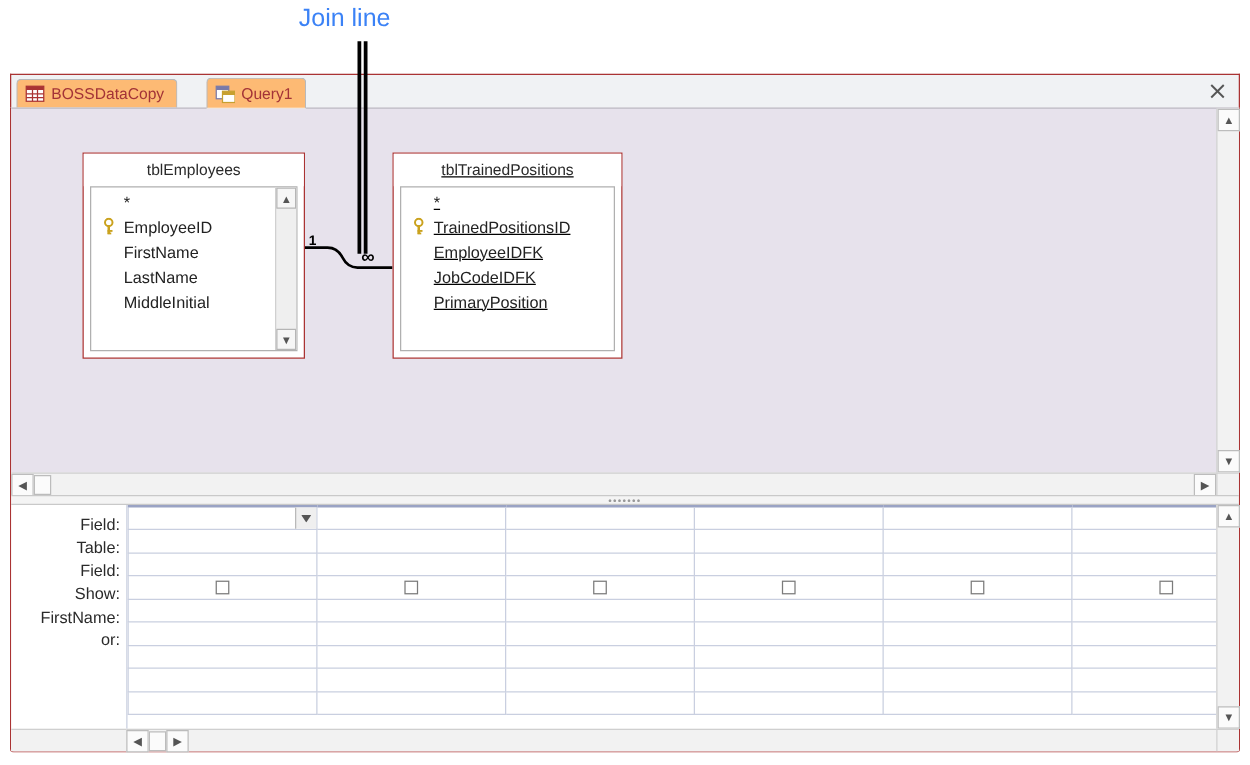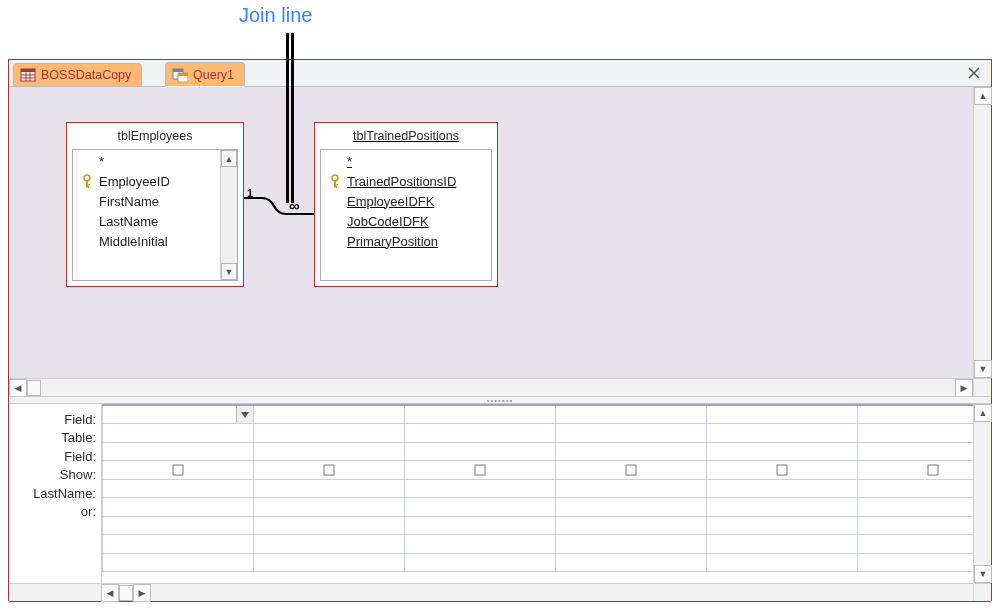"LastName:" div.glabel { text: LastName -> FirstName }
